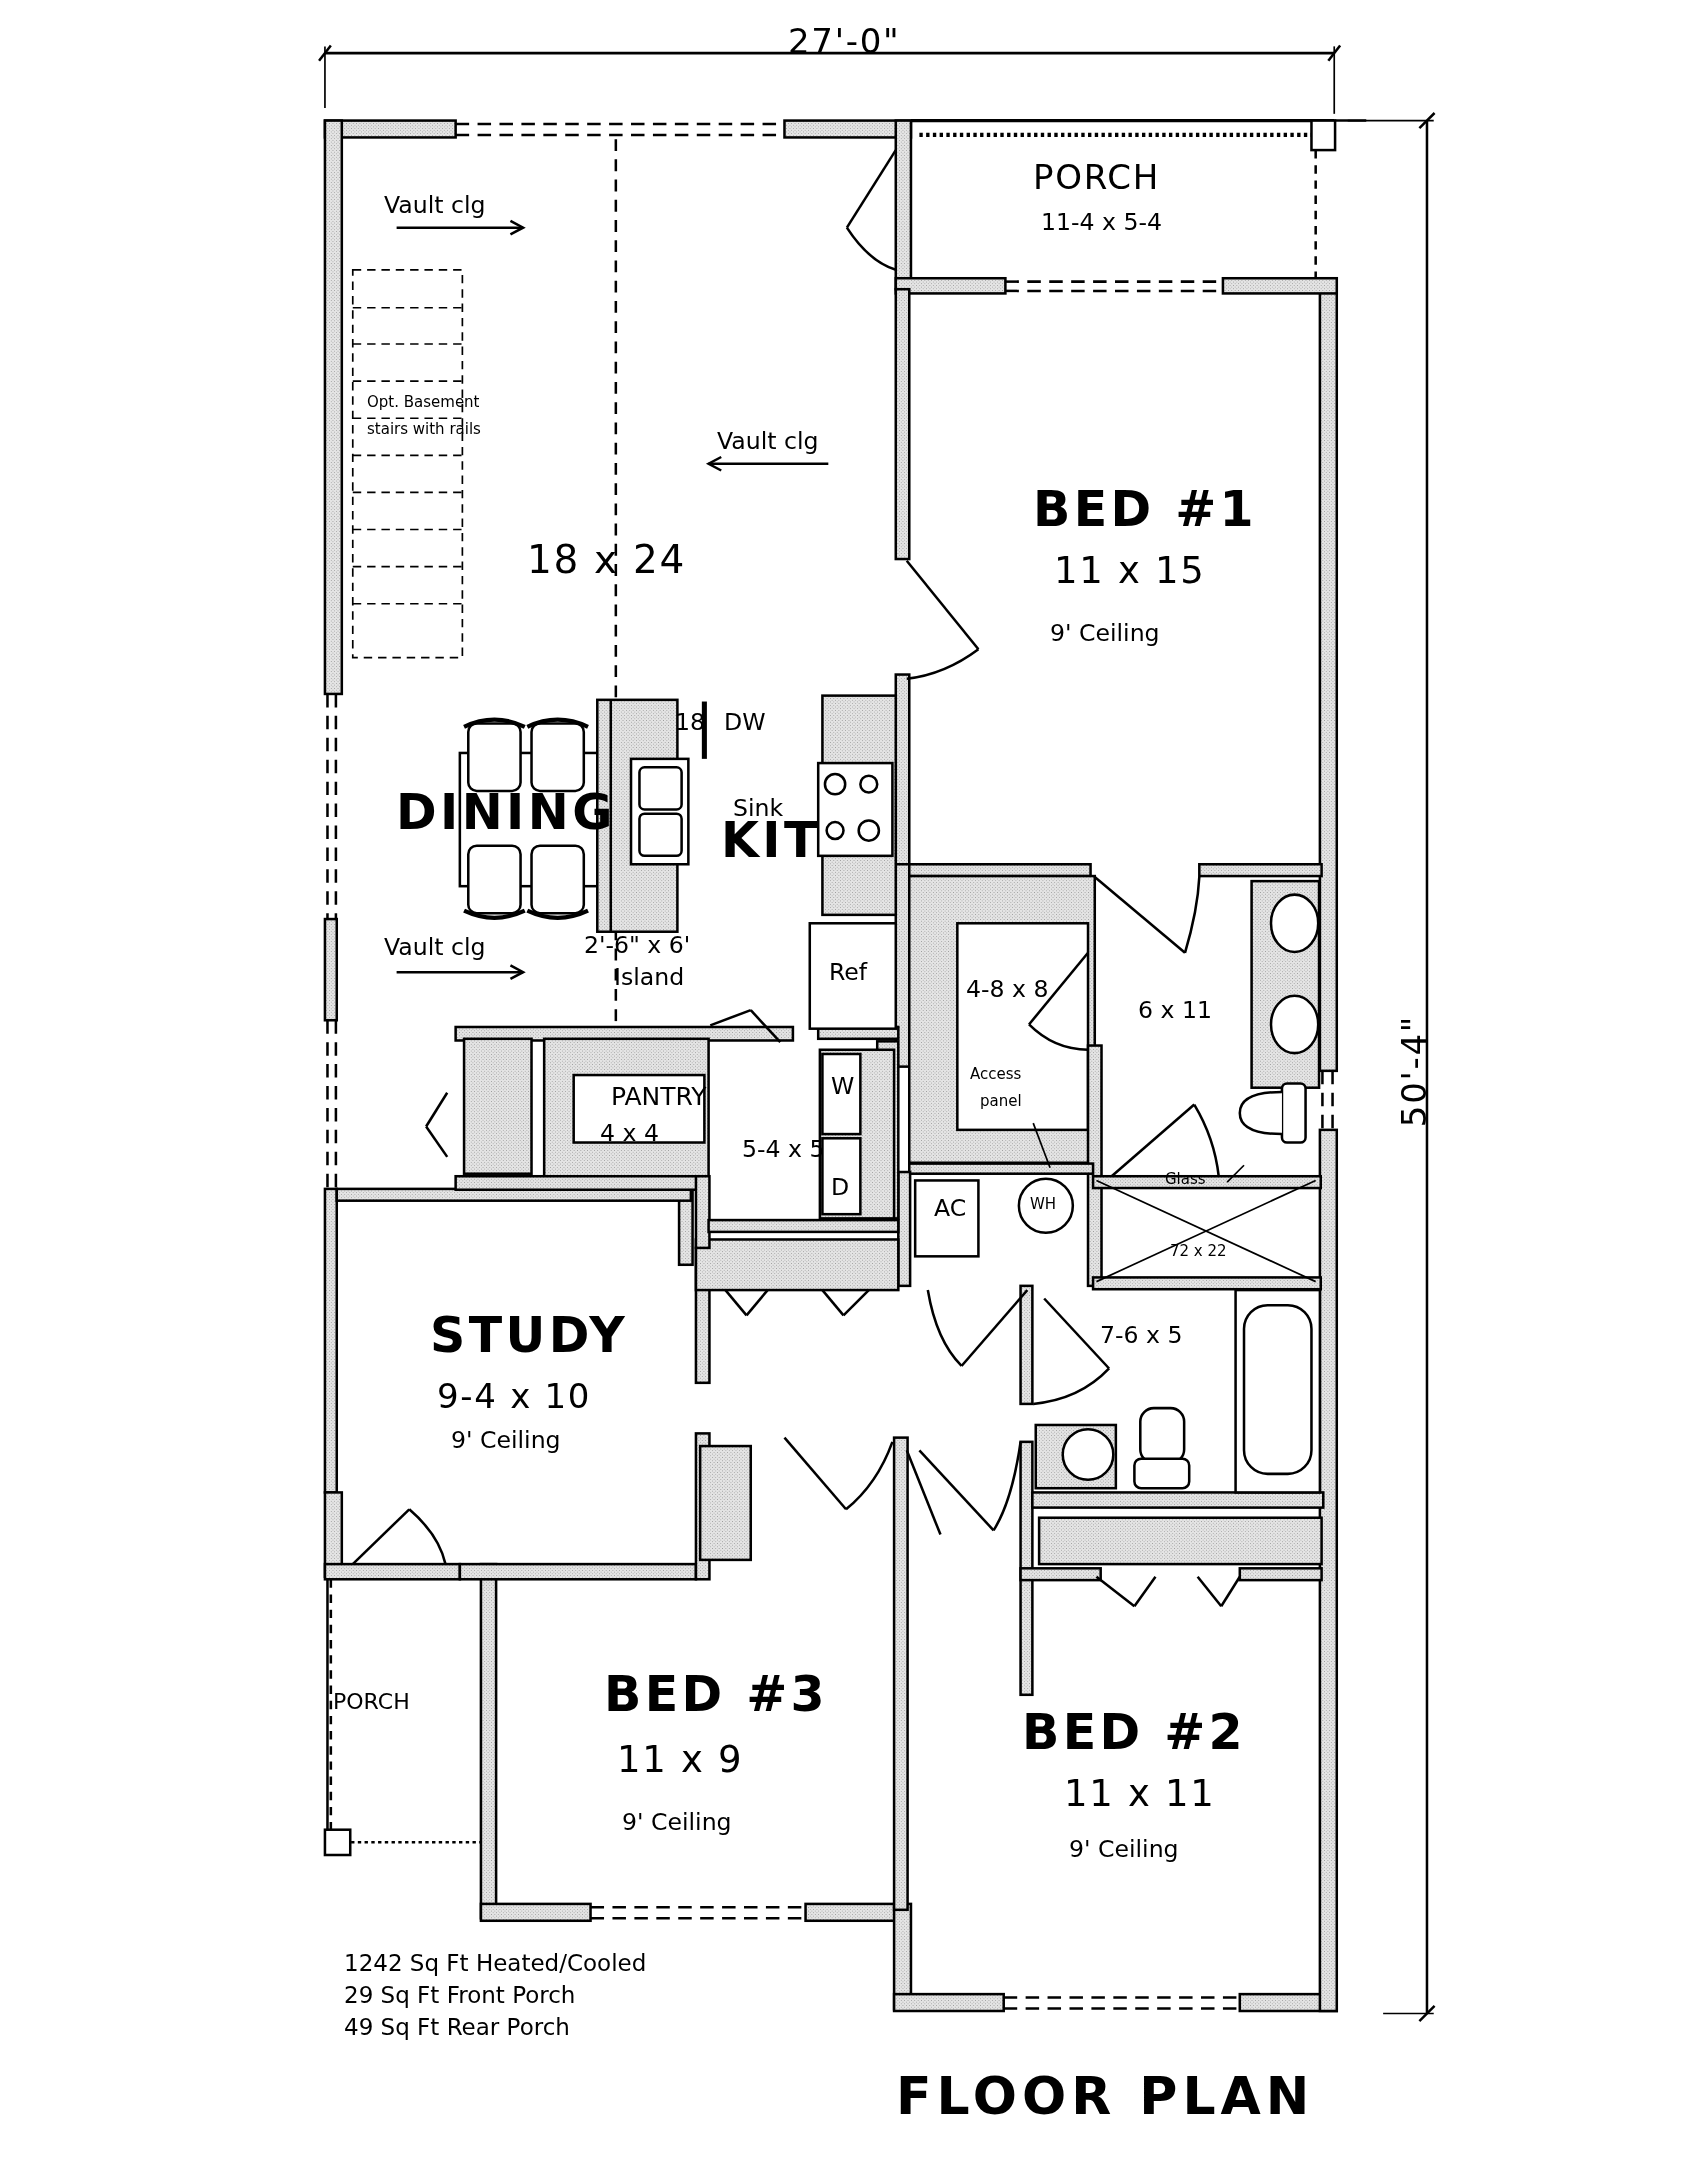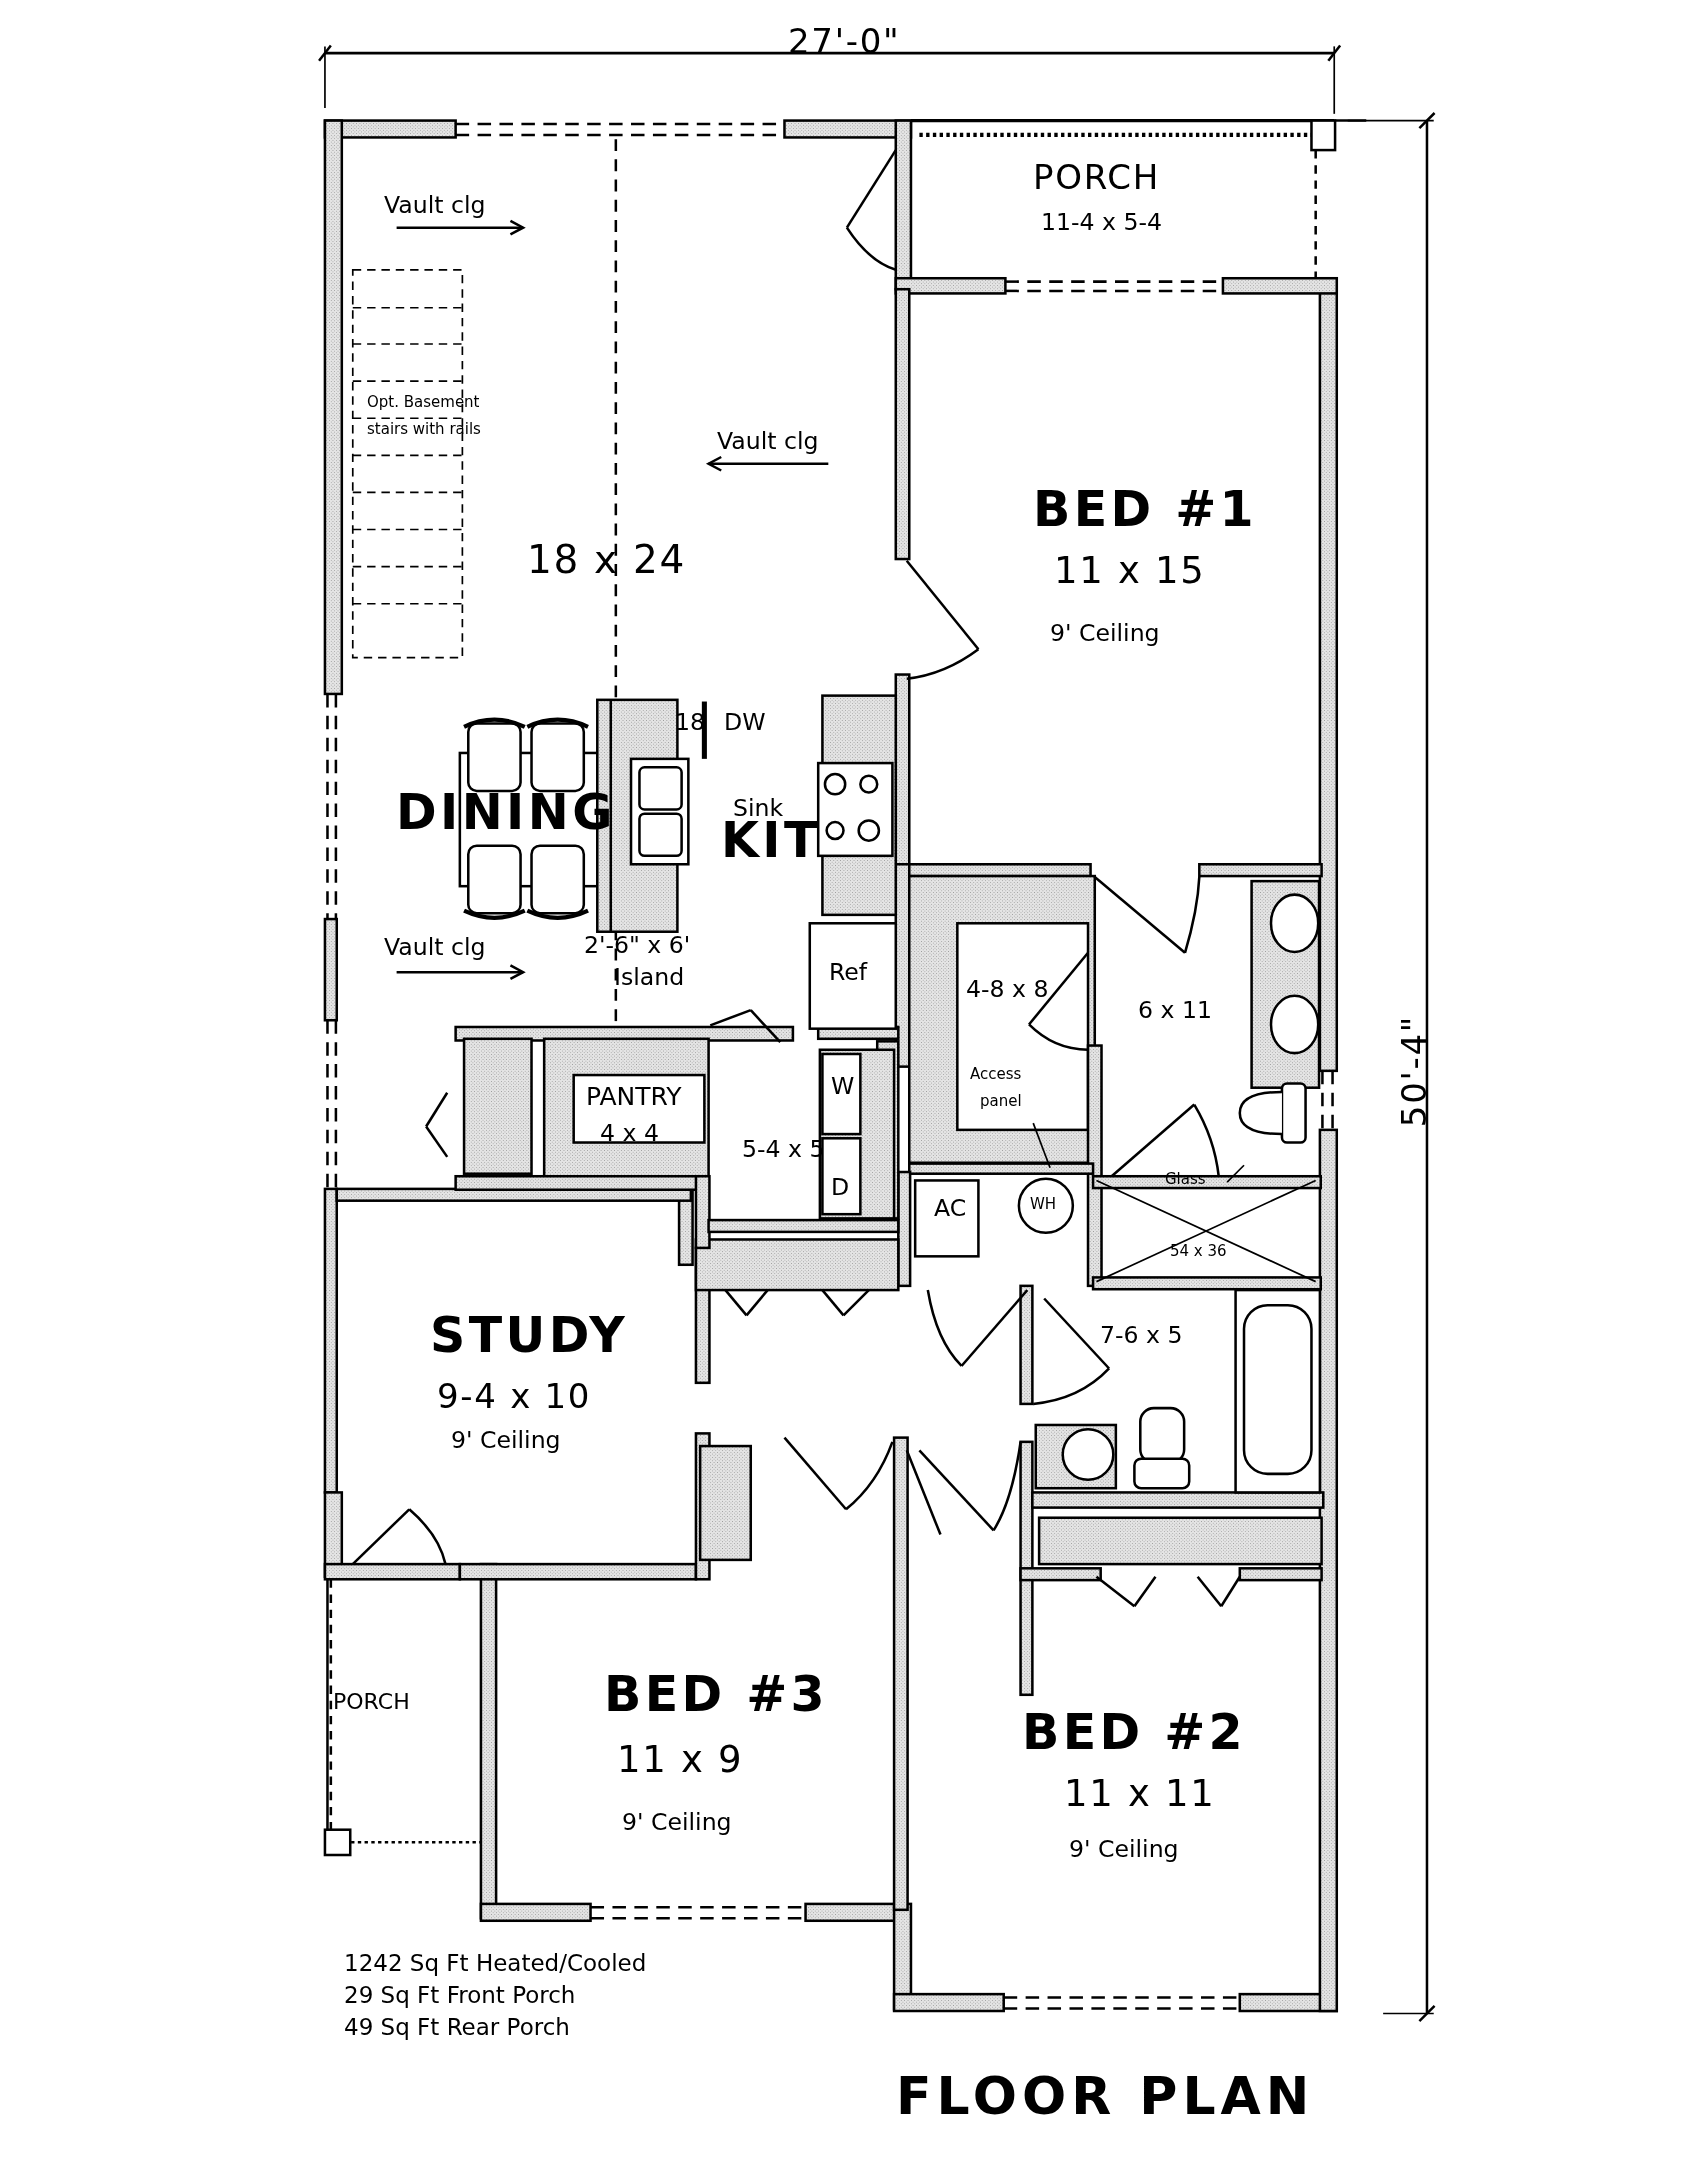"PANTRY" div.lbl { left: 586px -> 611px }
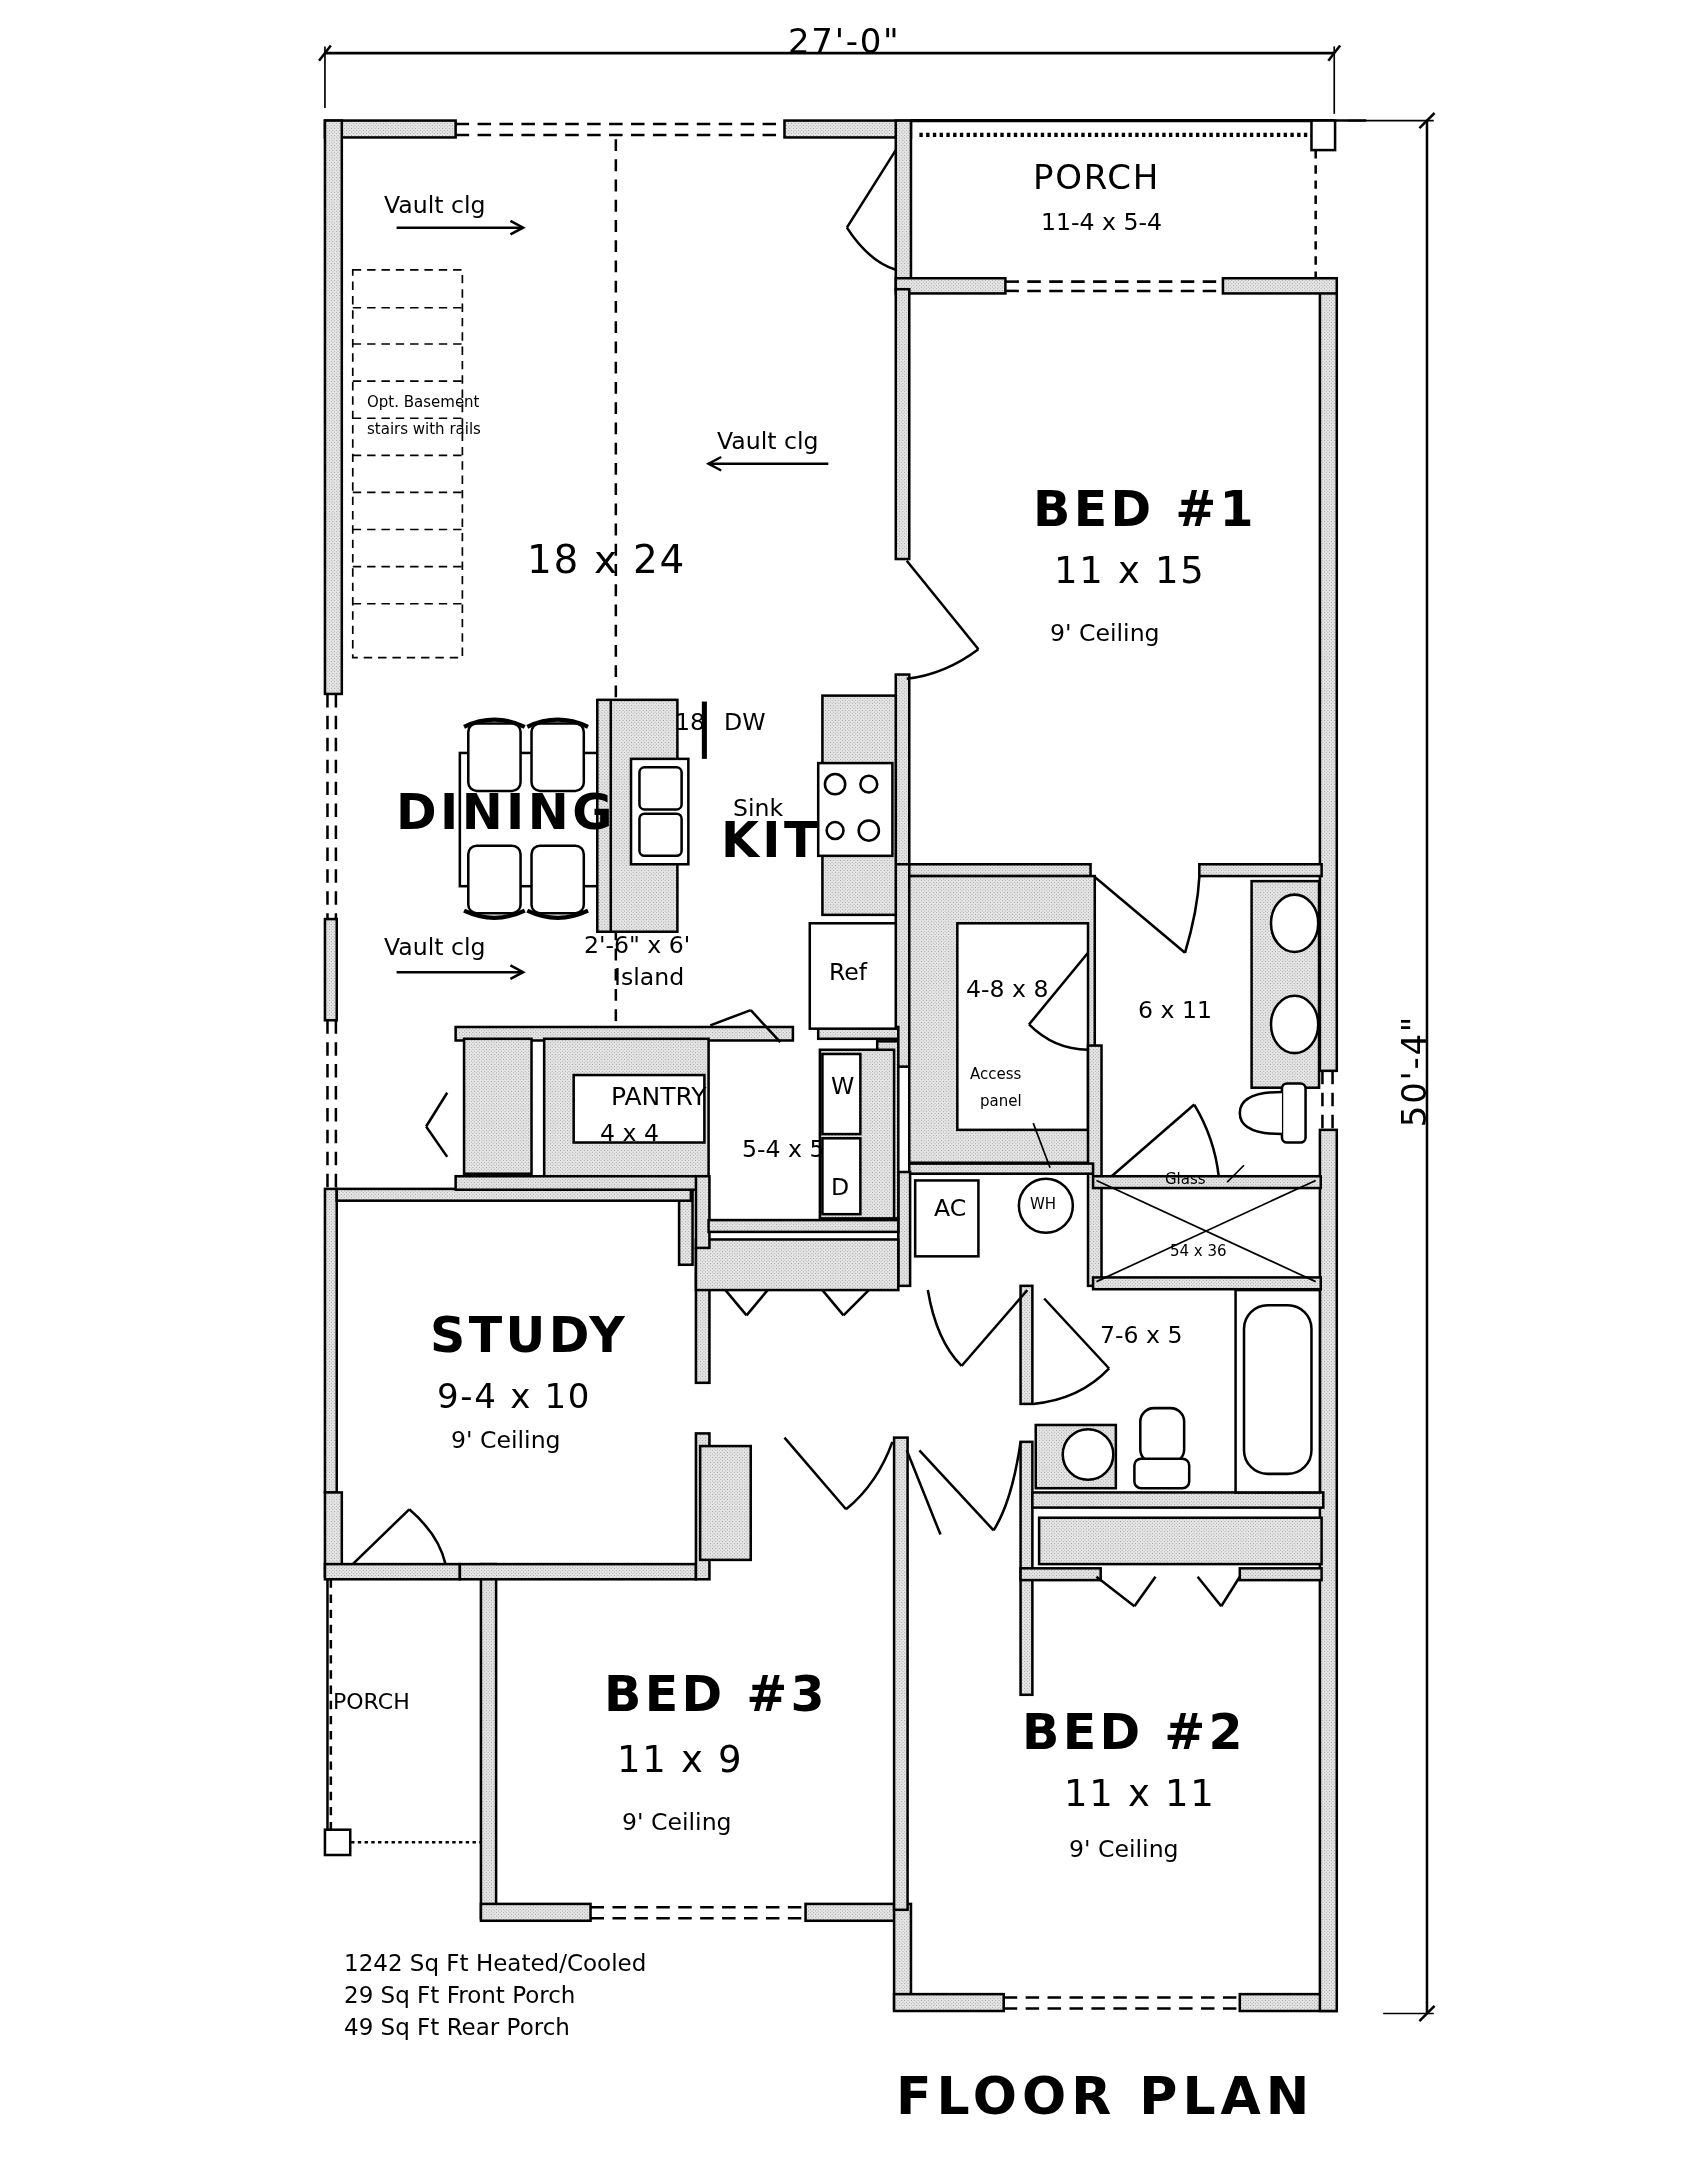"54 x 36" div.lbl { text: 54 x 36 -> 72 x 22 }
